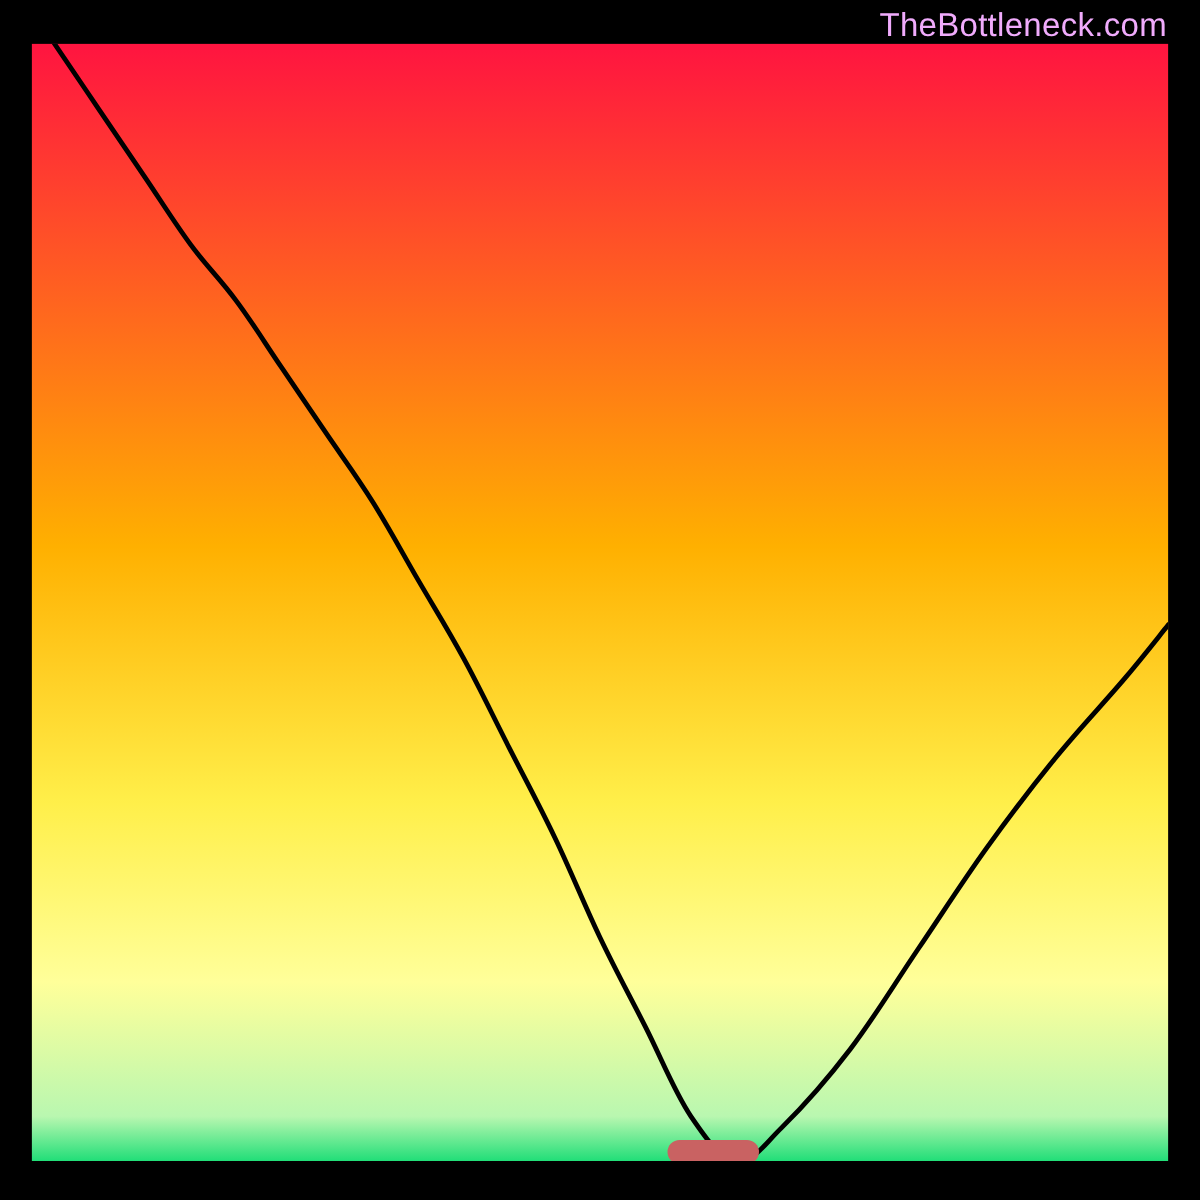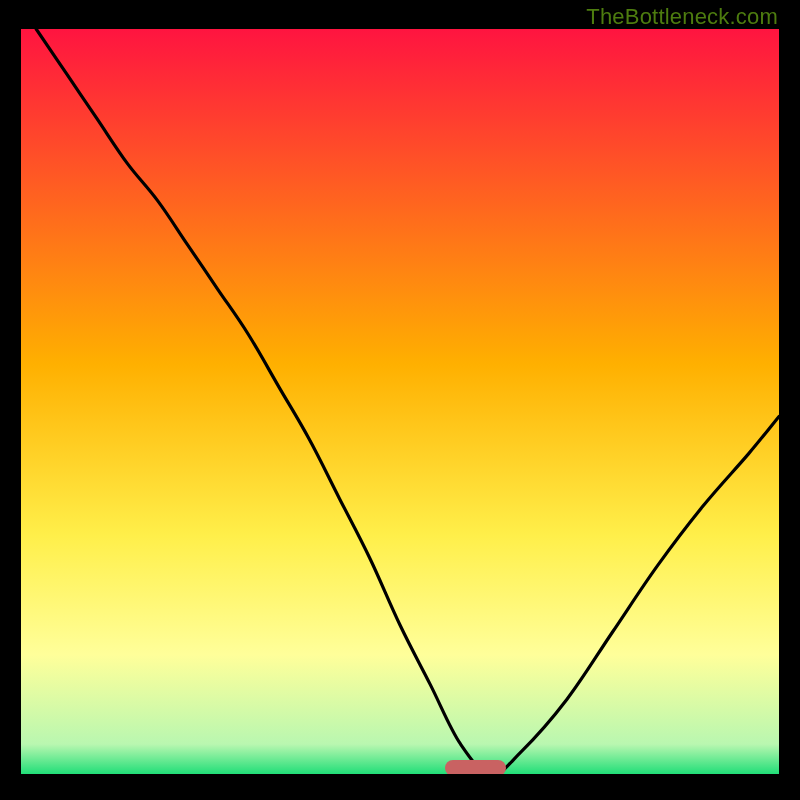"TheBottleneck.com" .watermark { color: #4d7c0f -> #f0abfc }
